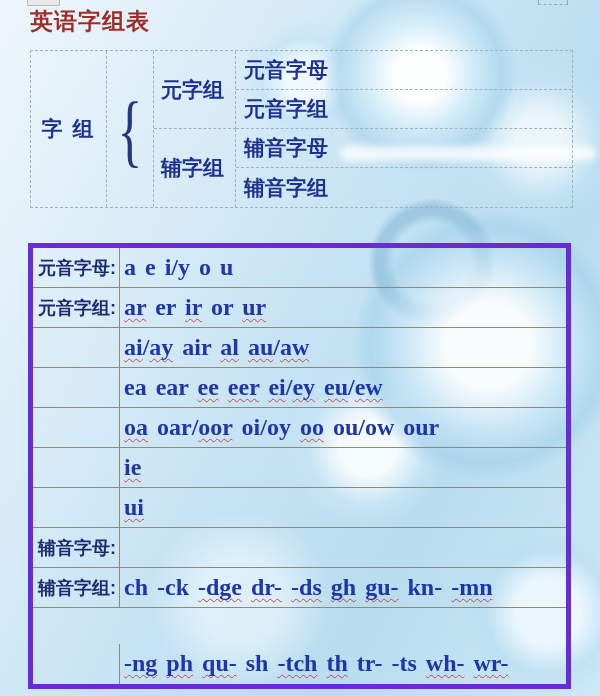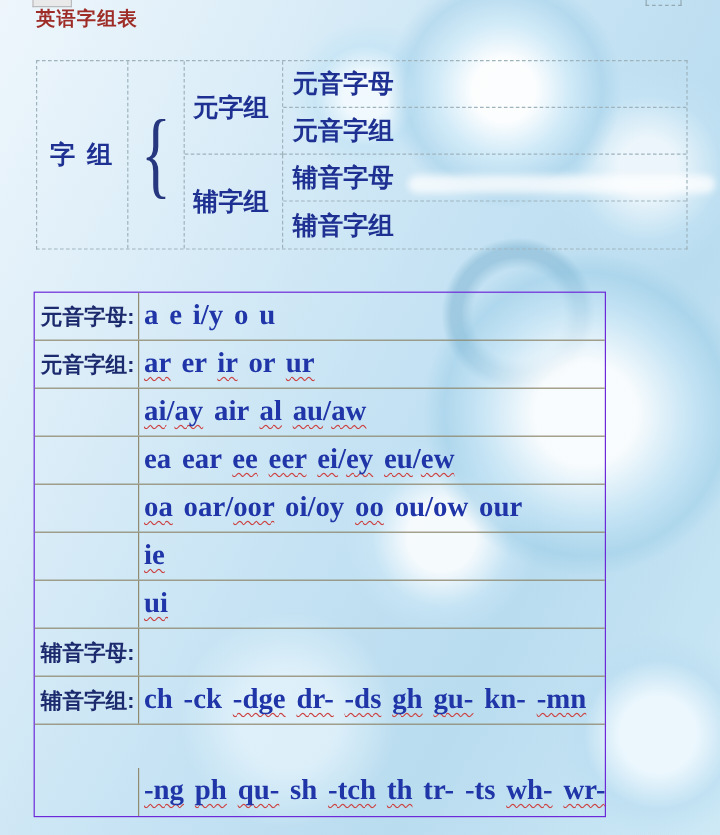"英语字组表" .title { font-size: 16px -> 23px }
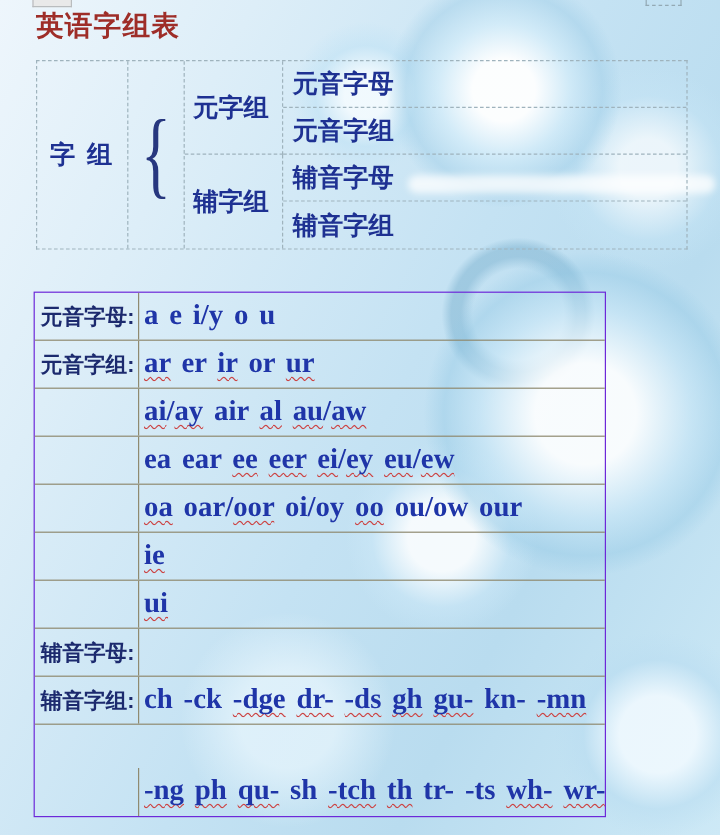"元音字母:" .vtable { border: 1px solid #6d28d9 -> 5px solid #6d28d9; width: 477px -> 543px }
